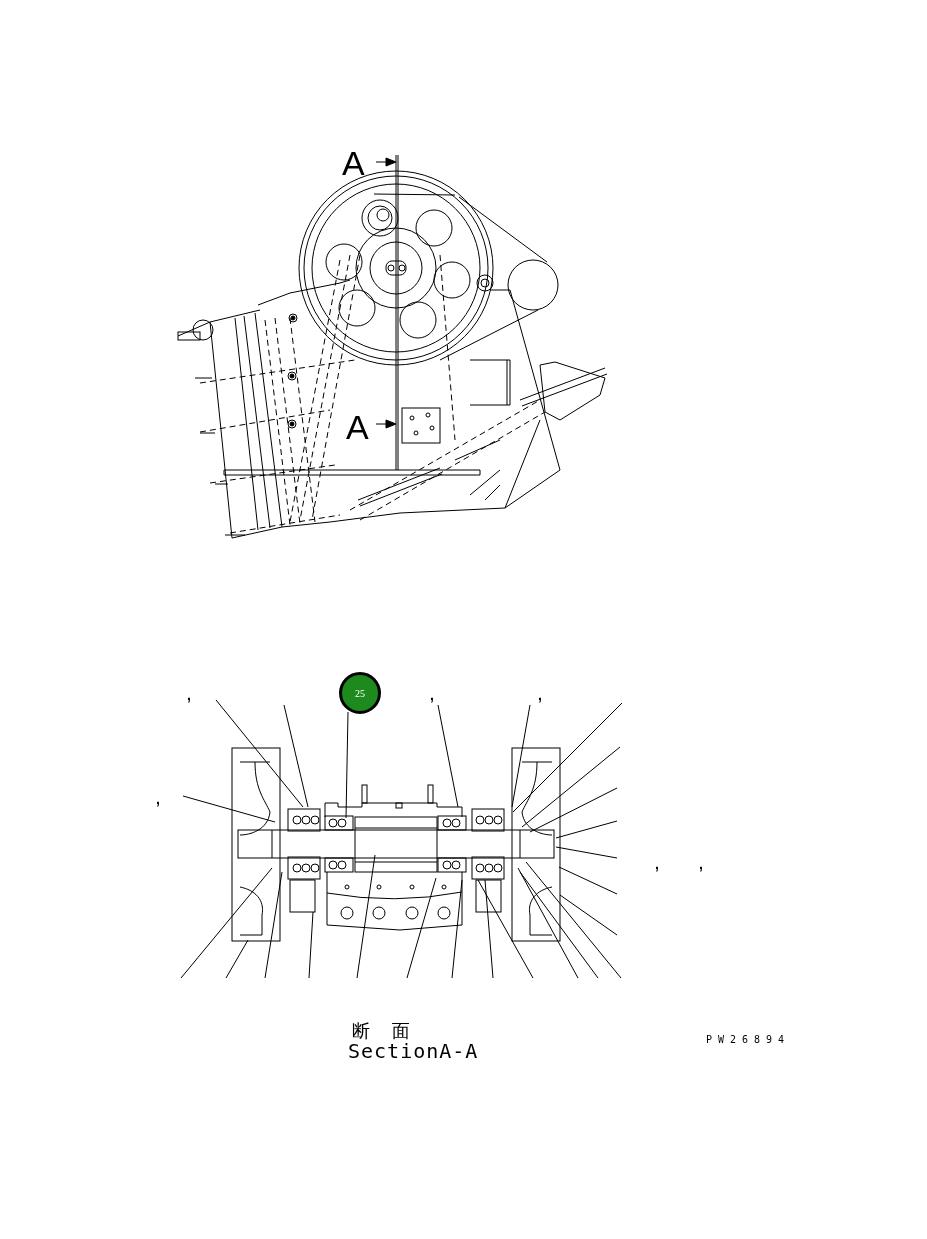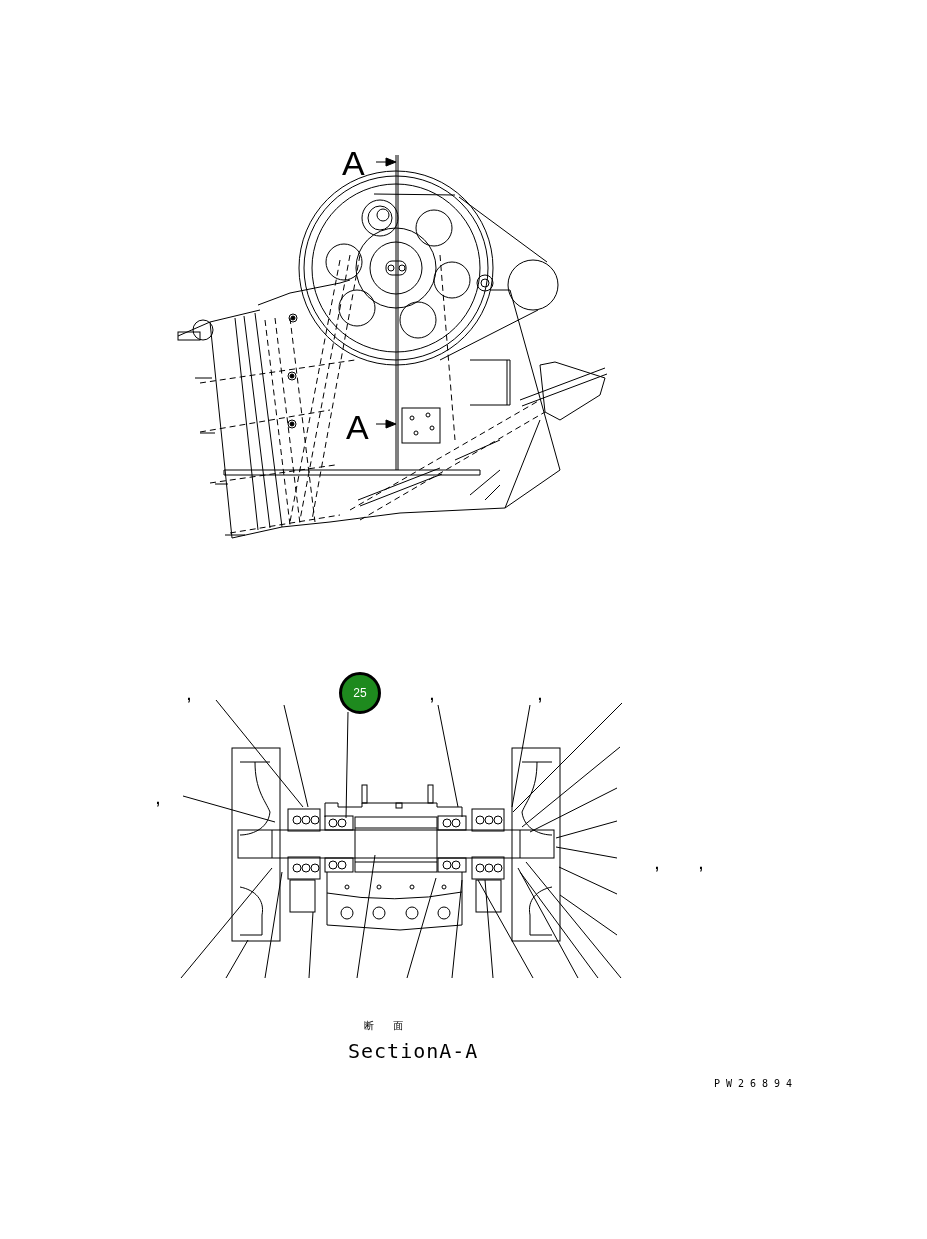"25" .callout { font-family: Liberation Sans, sans-serif -> Liberation Serif, serif; font-size: 12px -> 10px }
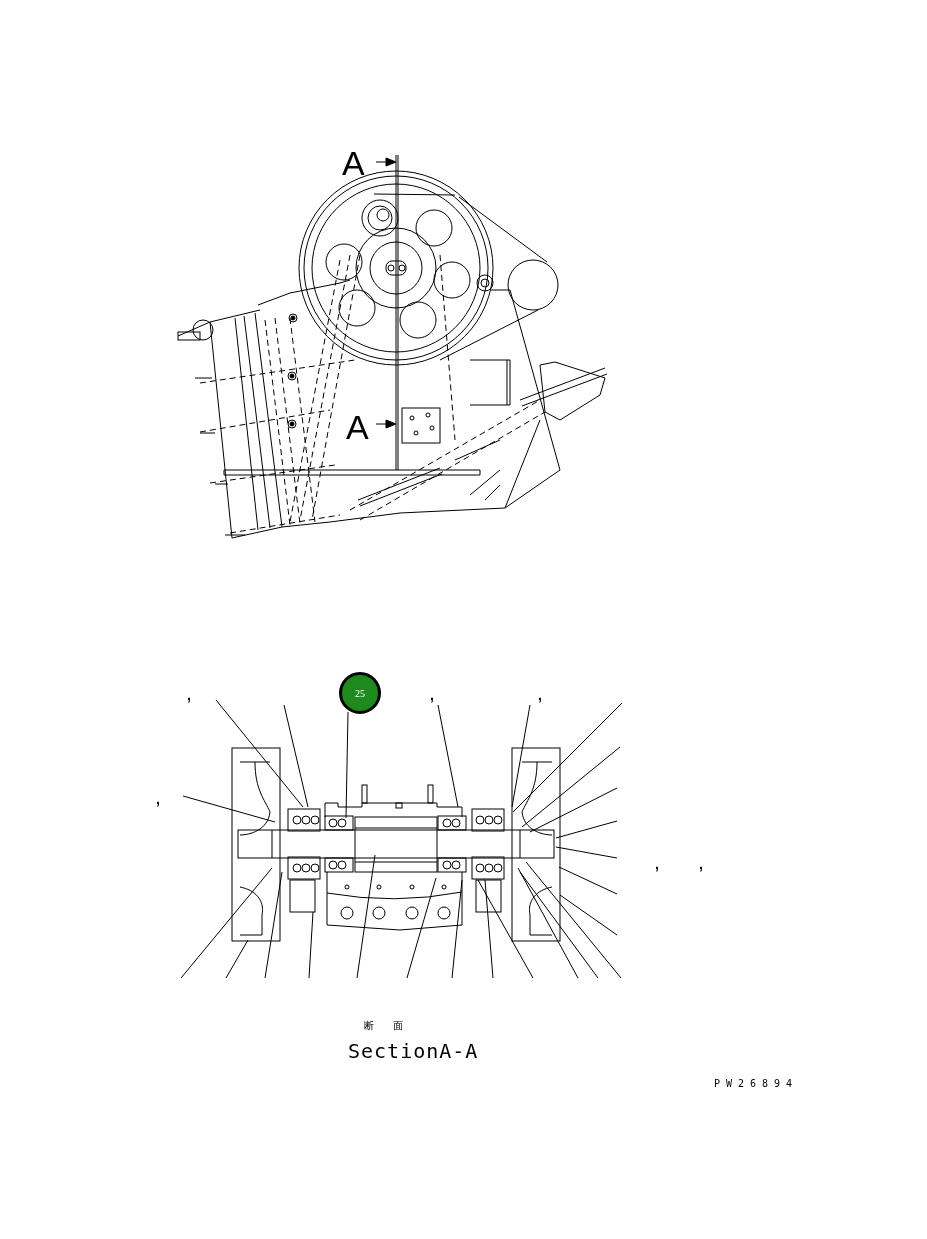"断 面" .section-jp { font-size: 10px -> 18px; left: 364px -> 352px }
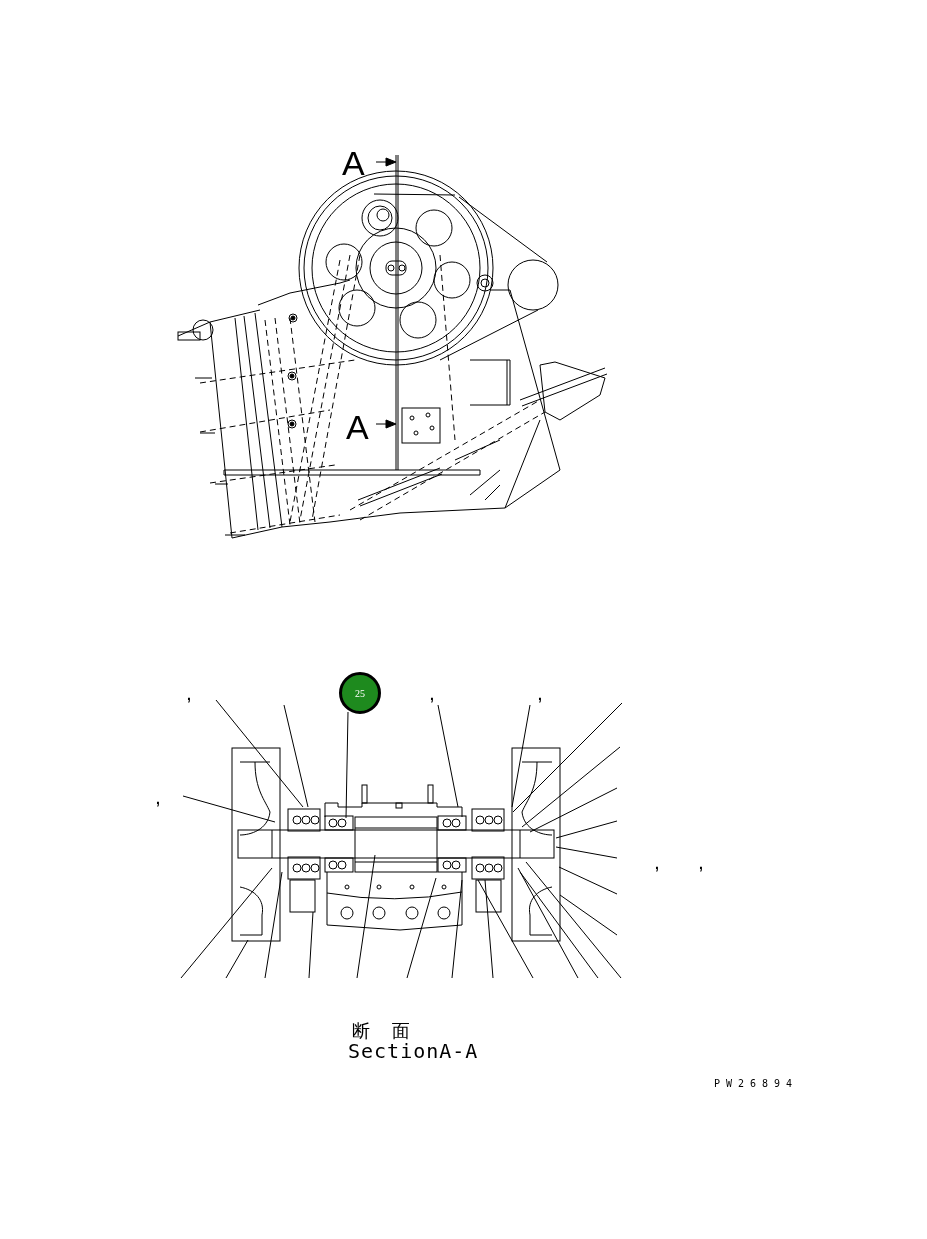"PW26894" .drawing-no { margin-left: 8px -> none; top: 1078px -> 1034px }
